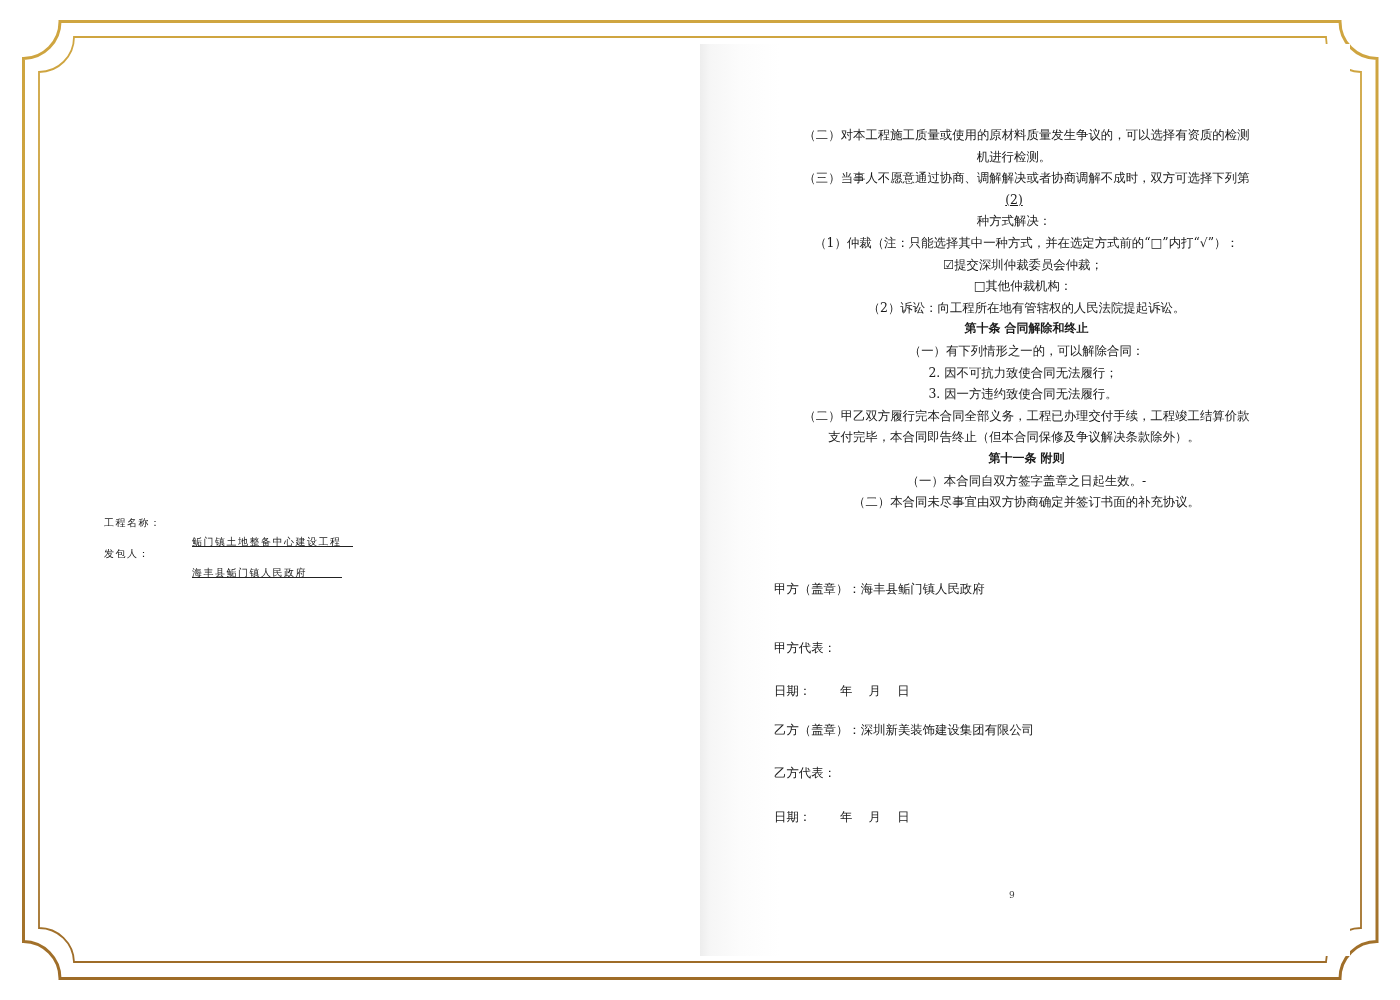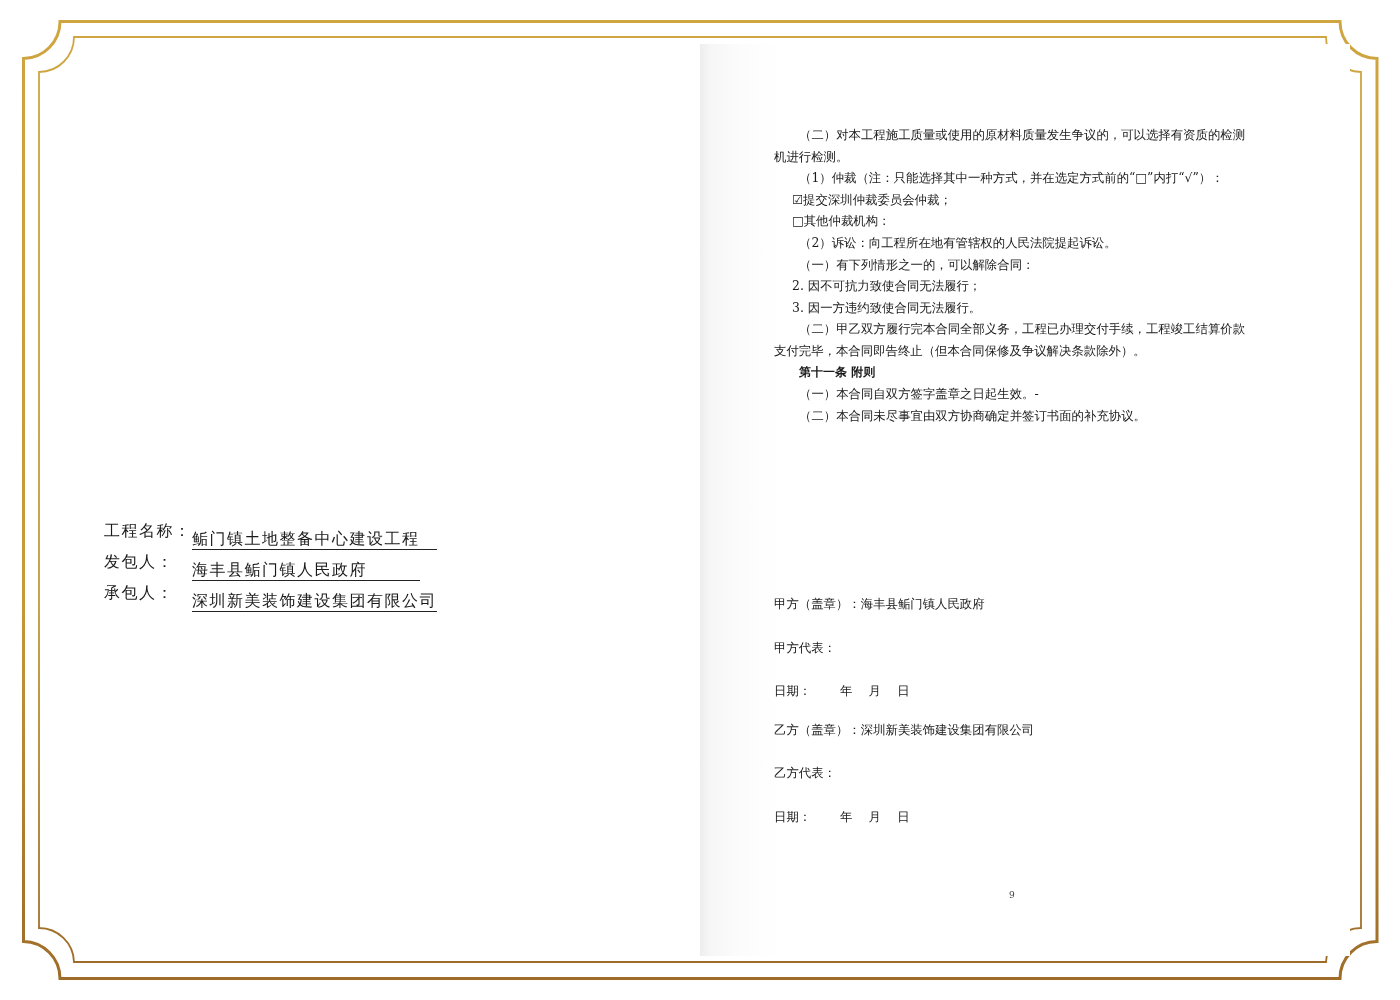"（二）对本工程施工质量或使用的原材料质量发生争议的，可以选择有资质的检测机进行检" .rp-text p { text-align: none -> center }
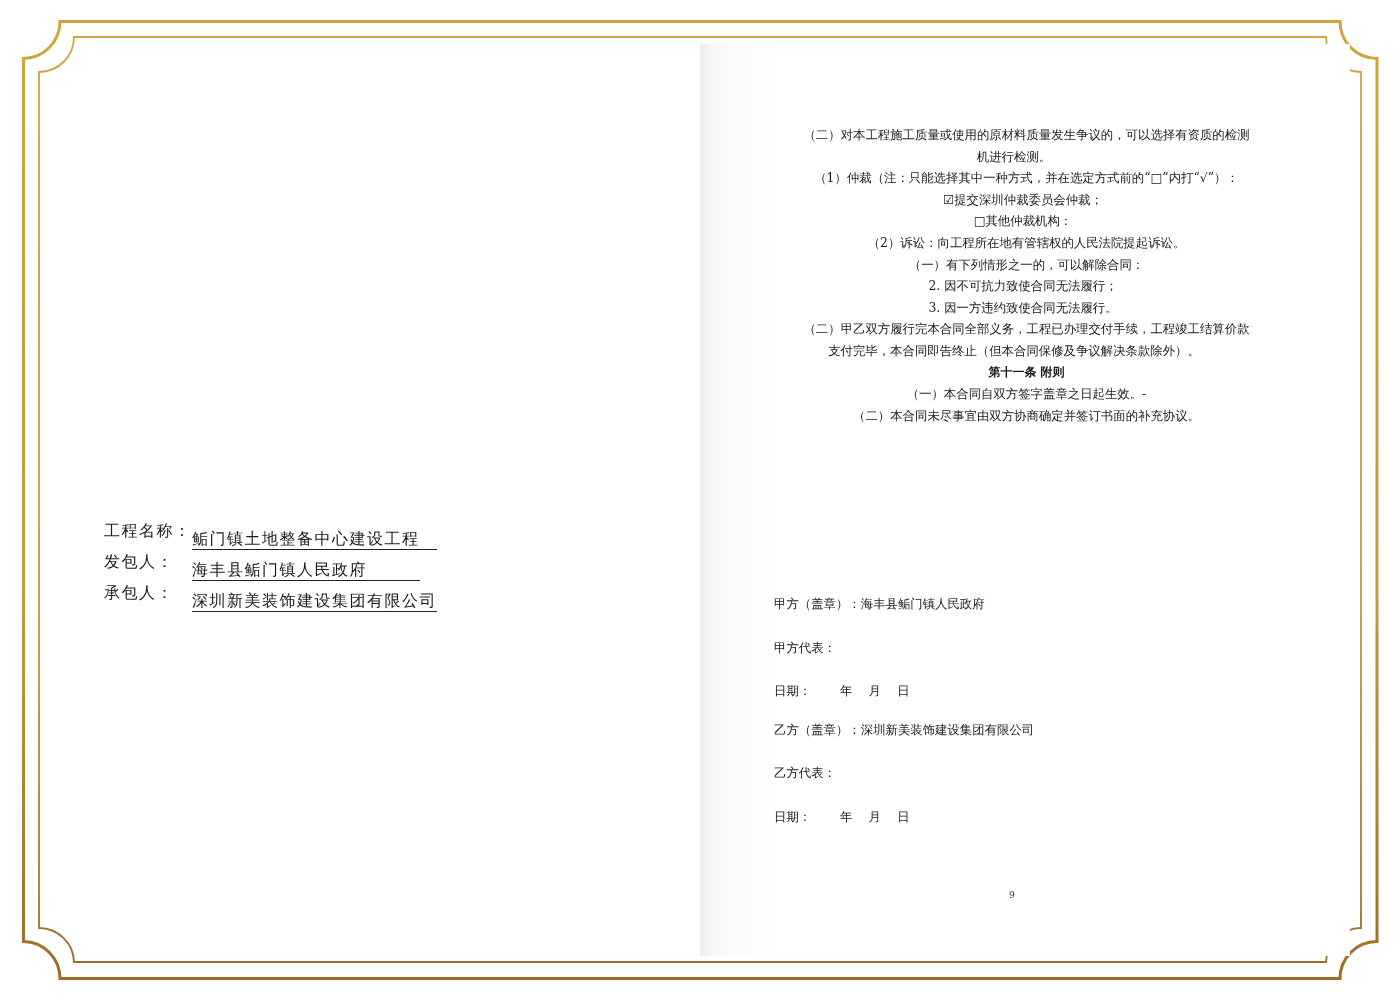"（三）当事人不愿意通过协商、调解解决或者协商调解不成时，双方可选择下列第(2)" p.indent { html: none -> <p><span>（三）当事人不愿意通过协商、调解解决或者协商调解不成时，双方可选择下列第</span><span>(2)</span><br><span>种方式解决：</span></p> }
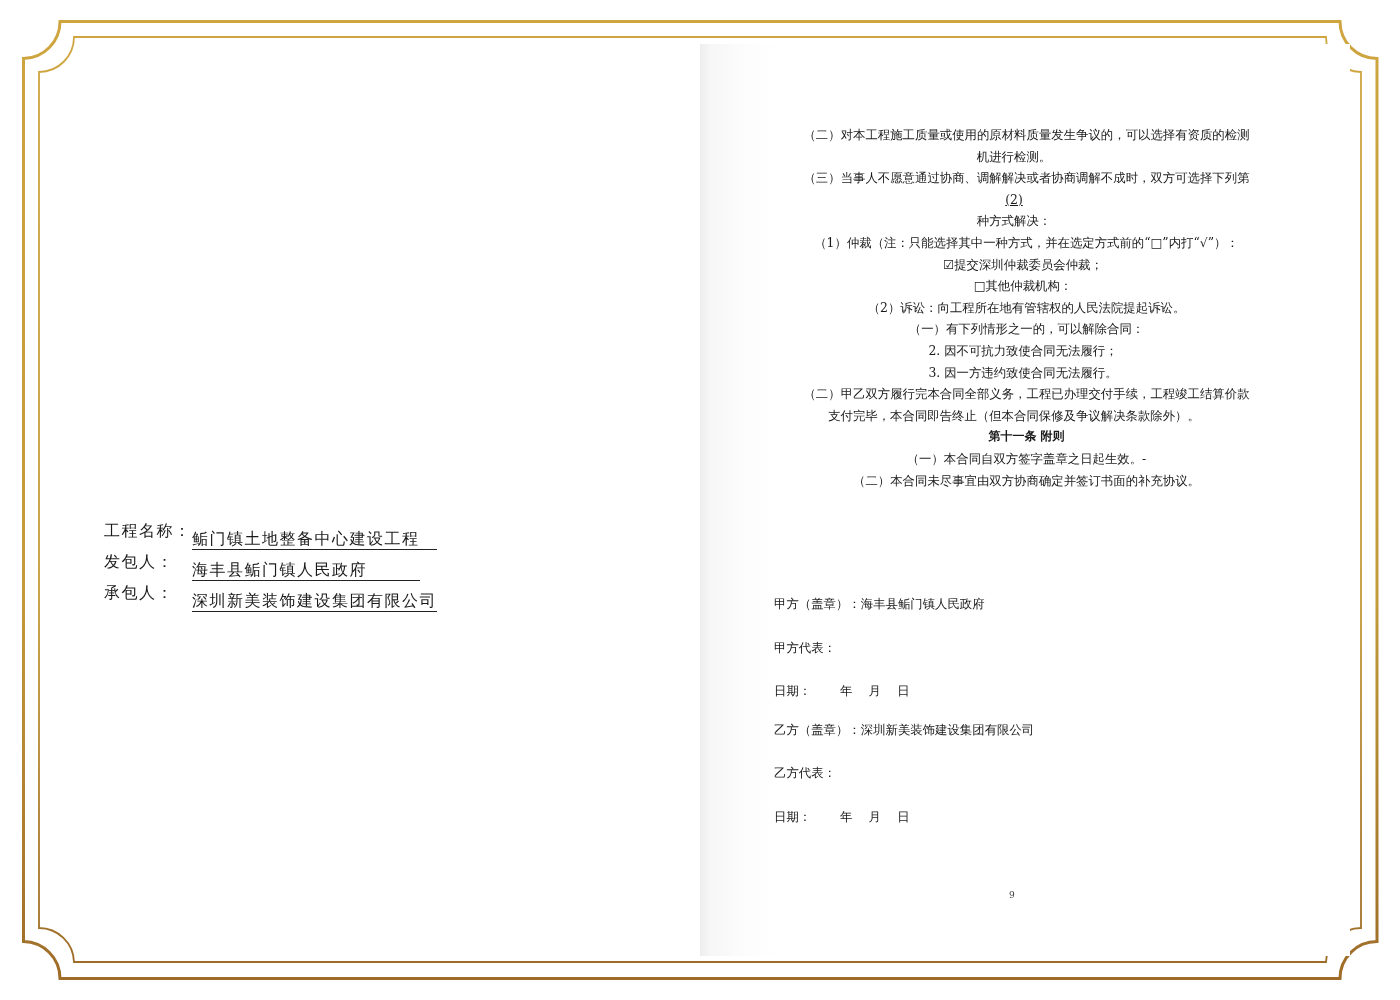"第十条 合同解除和终止" p.indent2 { html: none -> <p>第十条 合同解除和终止</p> }
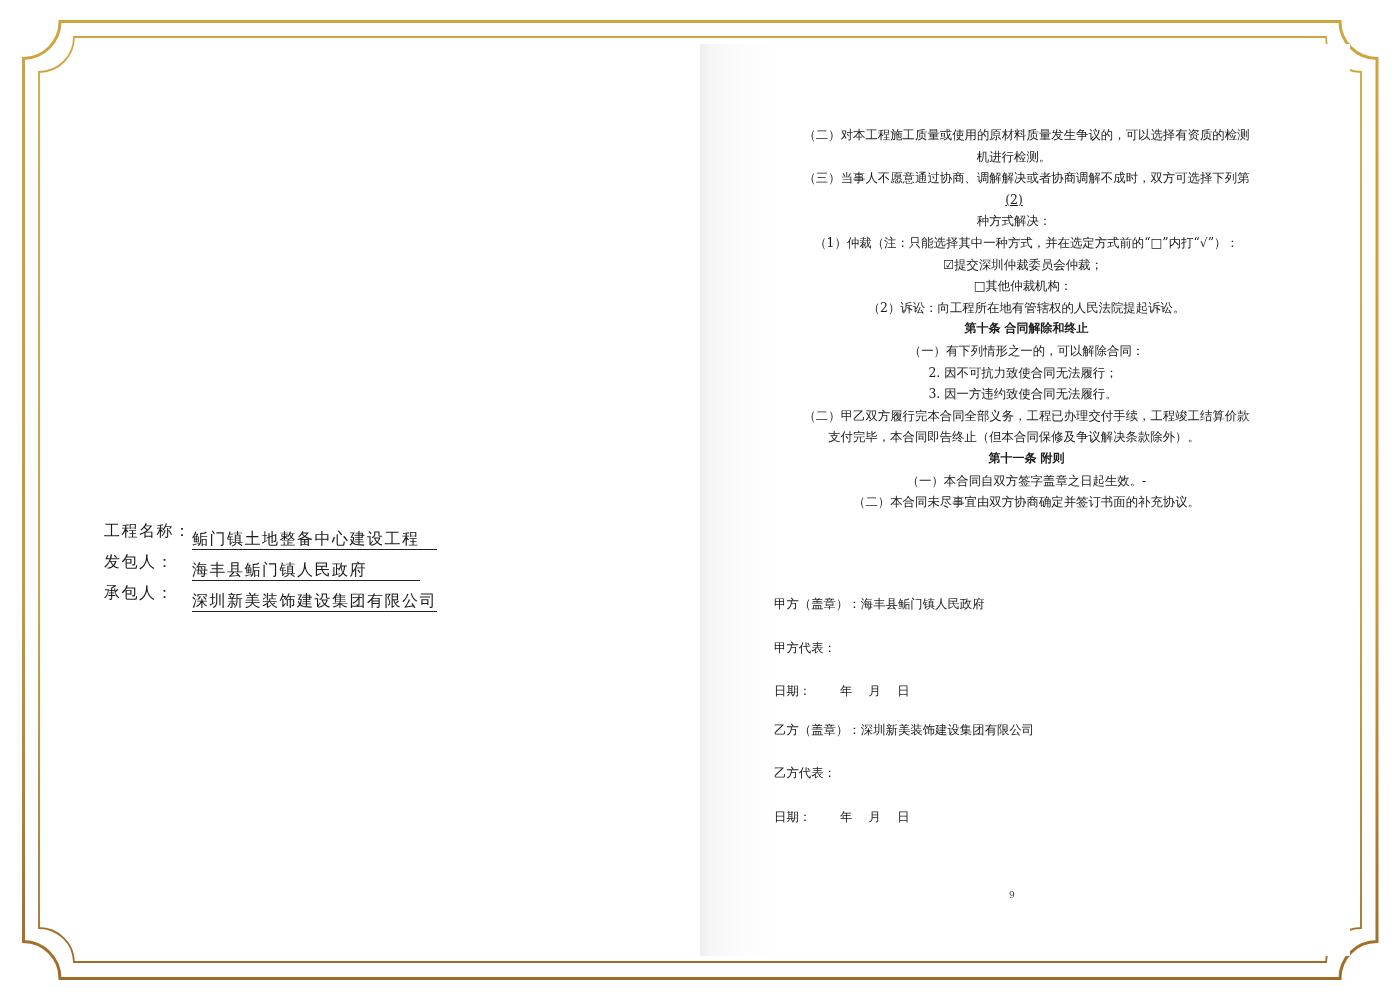"工程名称：" .info-row { align-items: center -> none; font-size: 16px -> 10px }
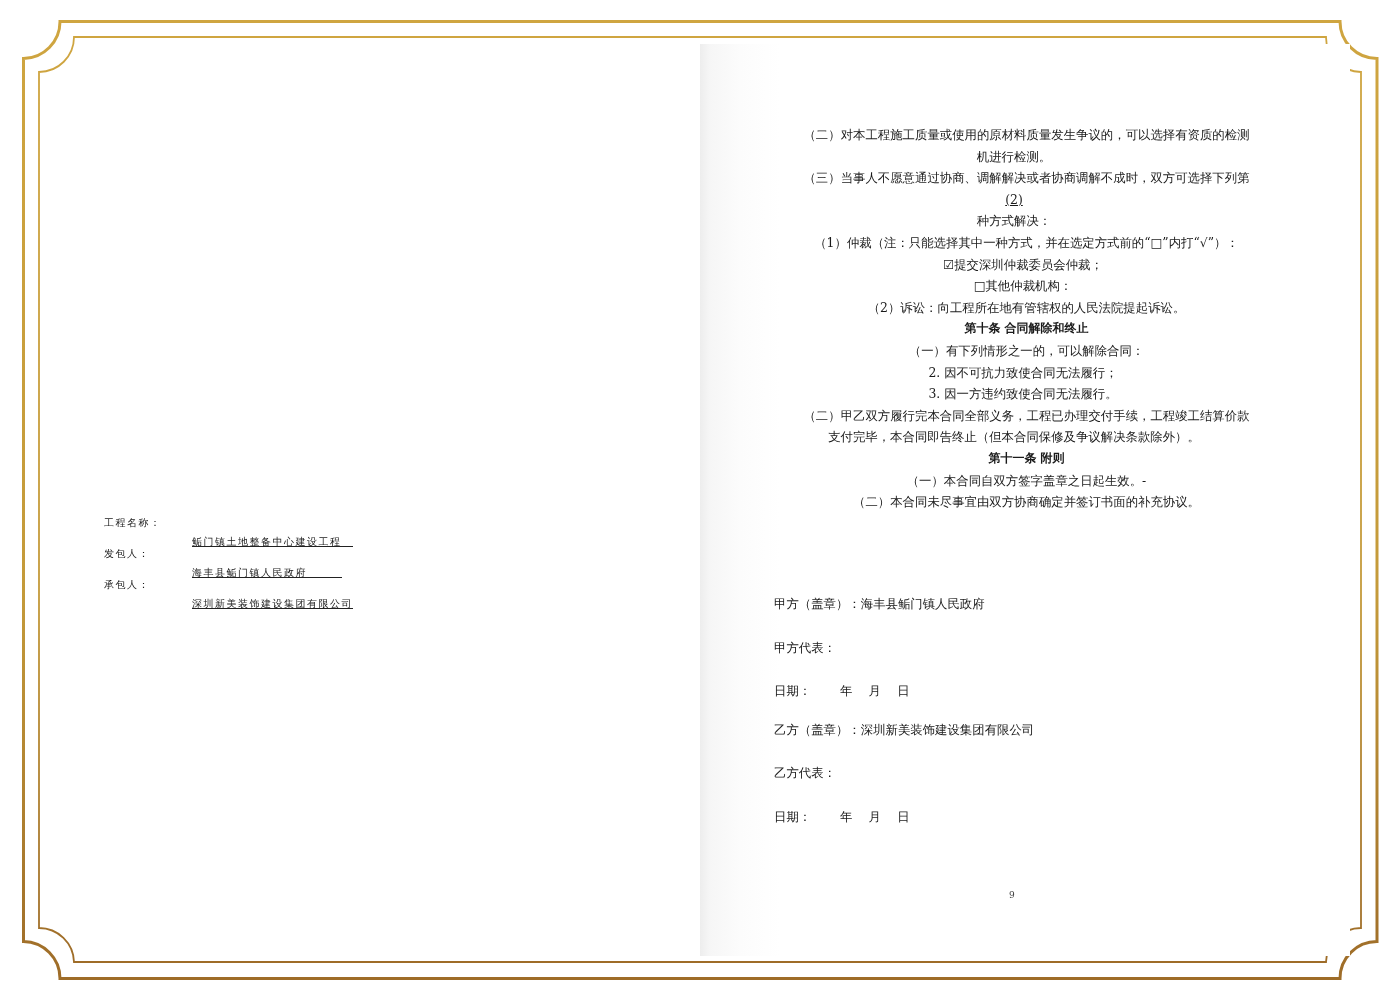"承包人：" div.info-row { html: <div> <span>承包人：</span> <span>深圳新美装饰建设集团有限公司</span> </div> -> none }
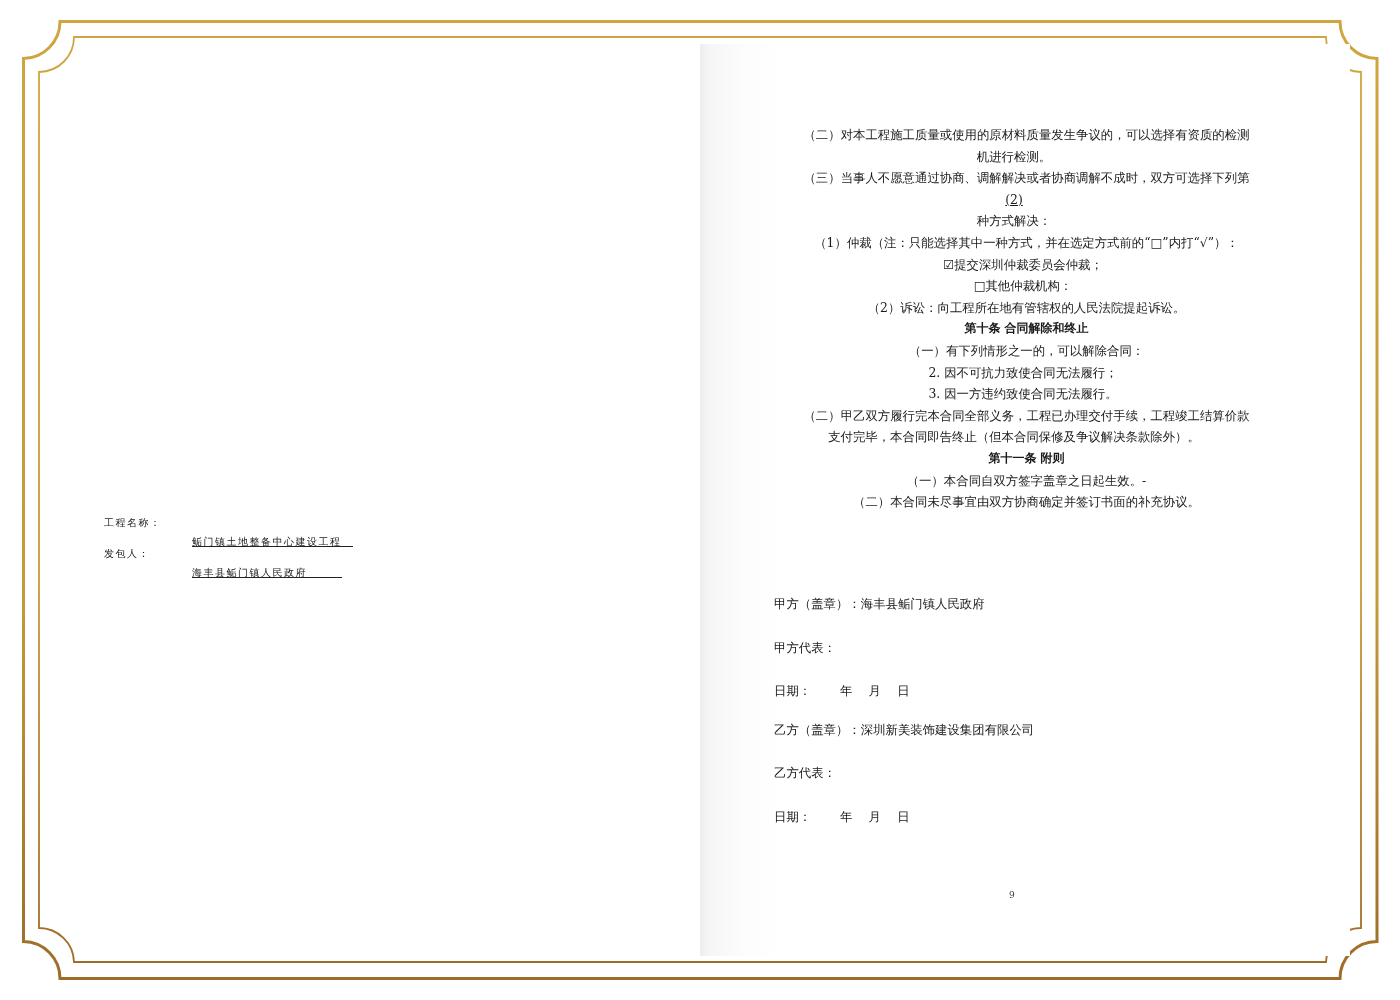"甲方（盖章）：海丰县鲘门镇人民政府" div.sig { top: 552px -> 537px }
